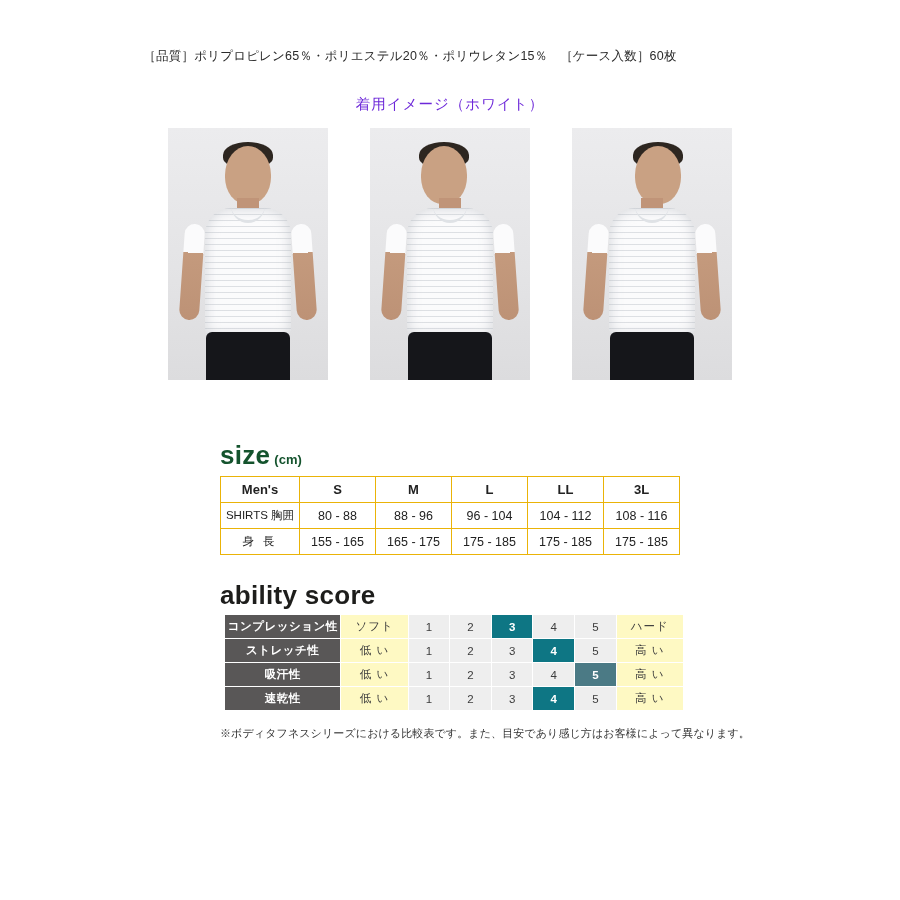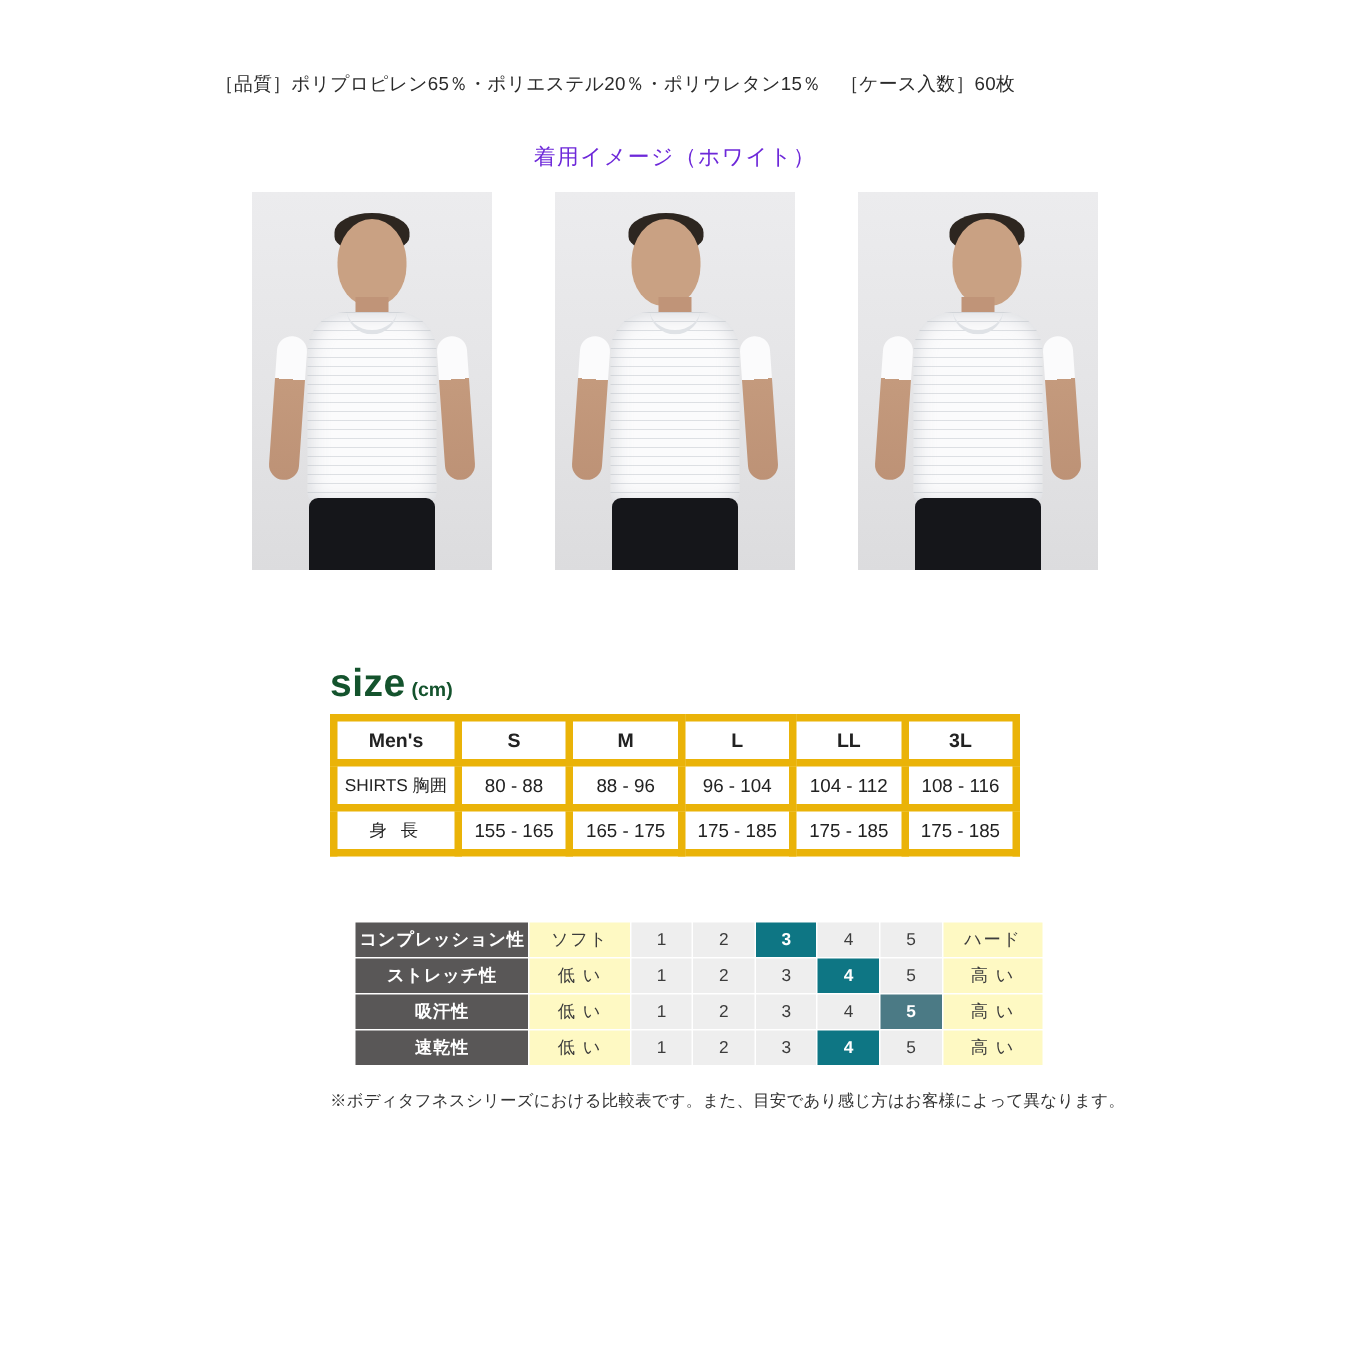"Men's" .size-table td, .size-table th { border: 5px solid #eab308 -> 1px solid #eab308 }
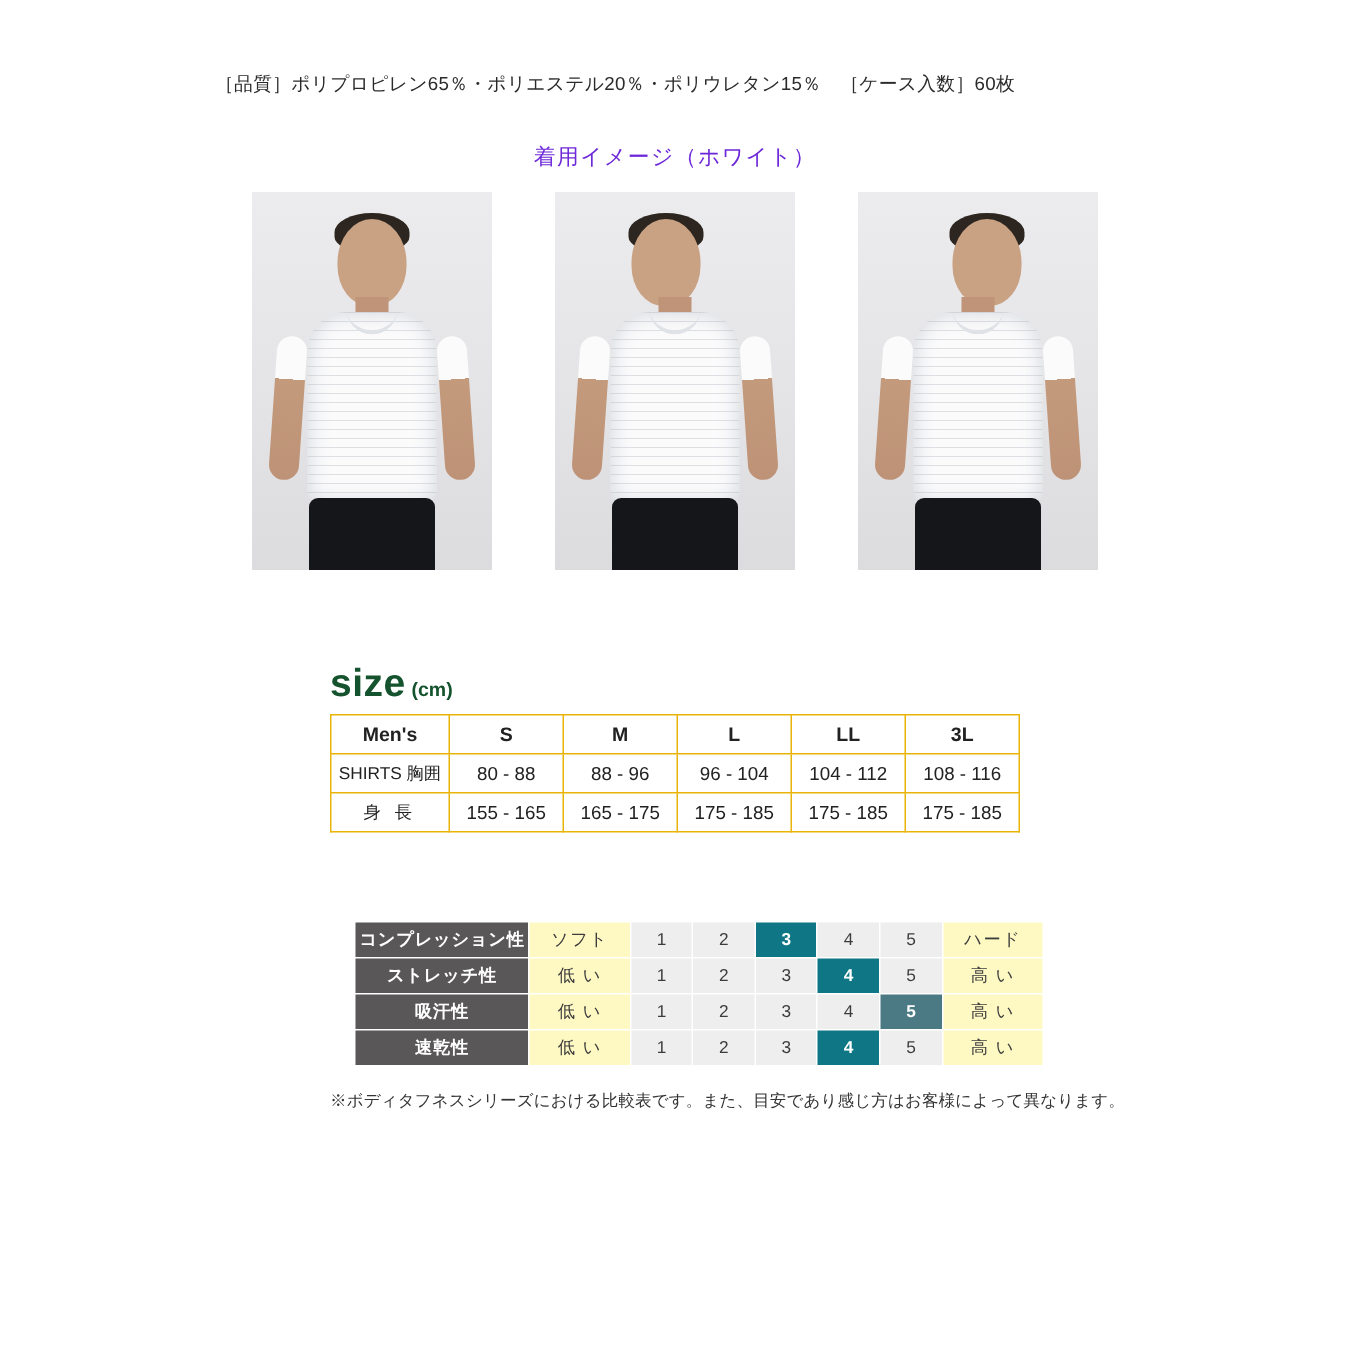"ability score" div.sec-ability { html: none -> <div>ability score</div> }
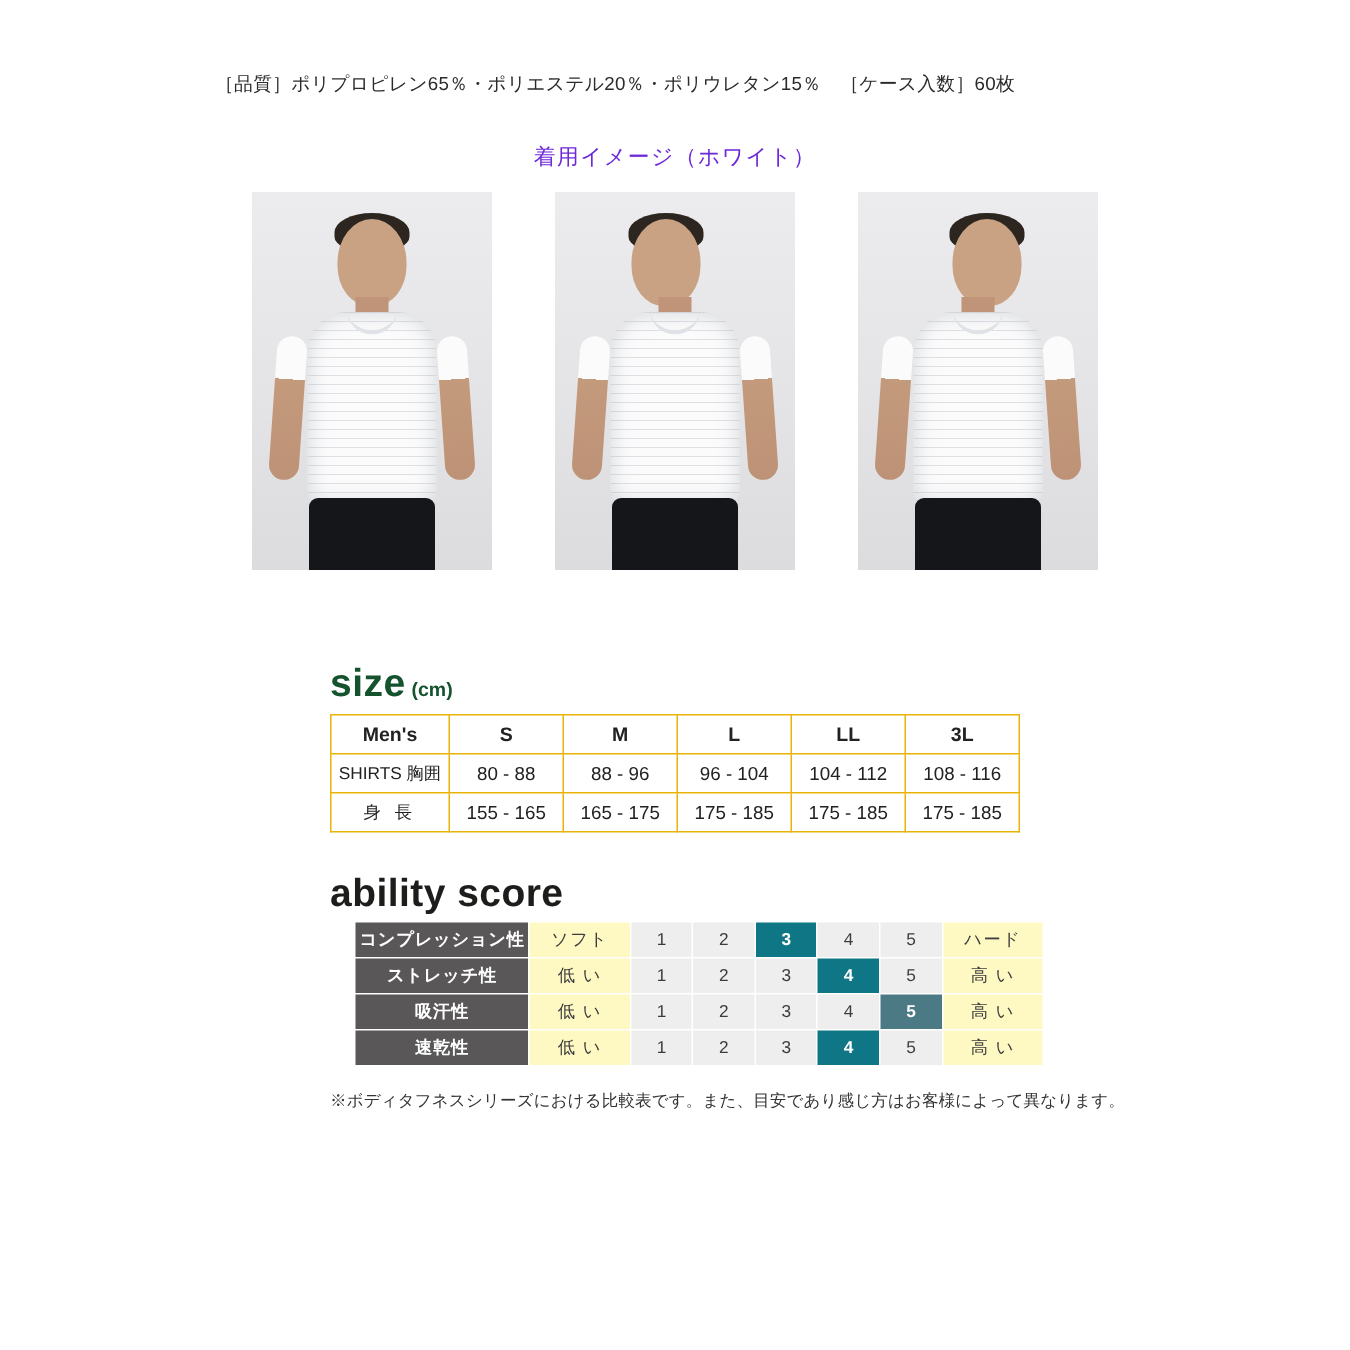"コンプレッション性" .ability-table { left: 236px -> 224px }
